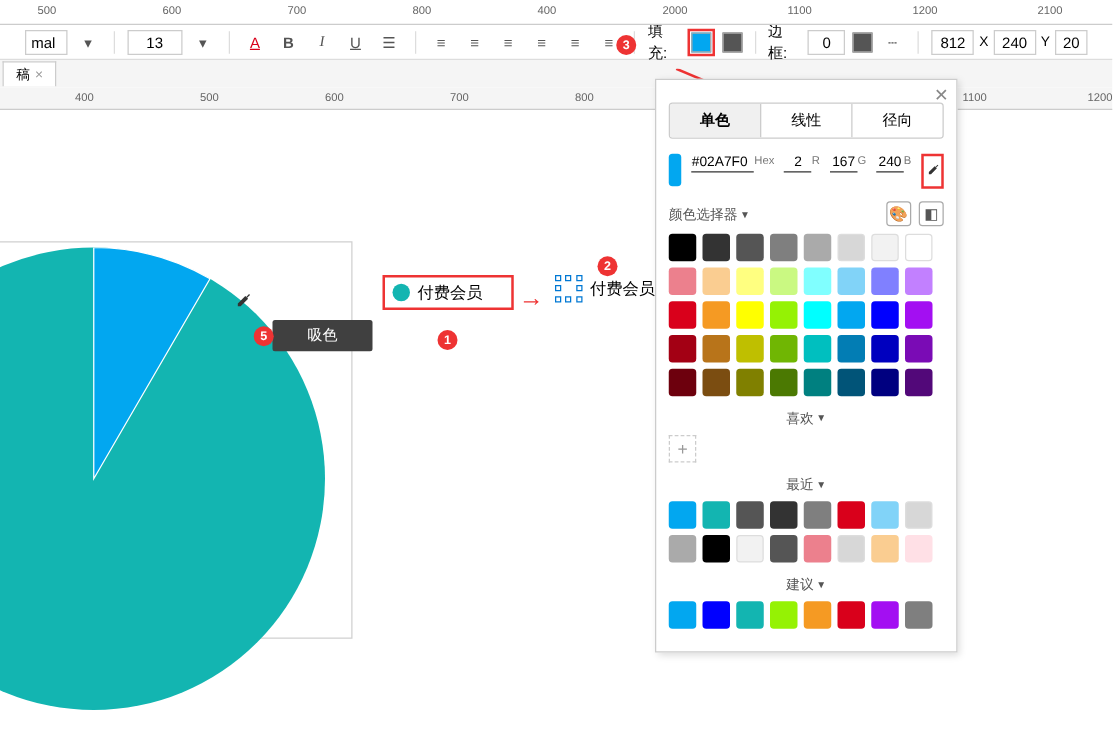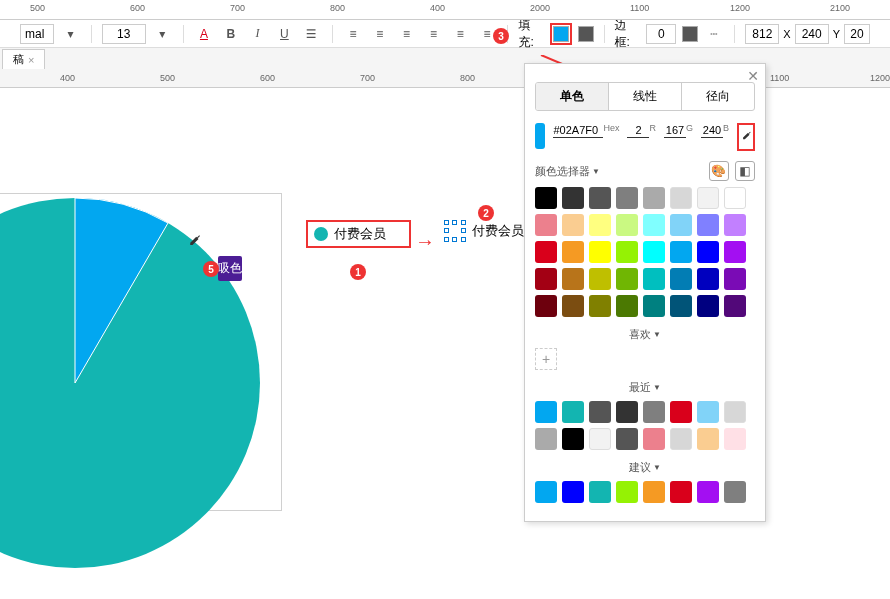"吸色" .eyedrop-label { background: #4c1d95 -> #404040; padding: 4px 0 -> 4px 28px }
